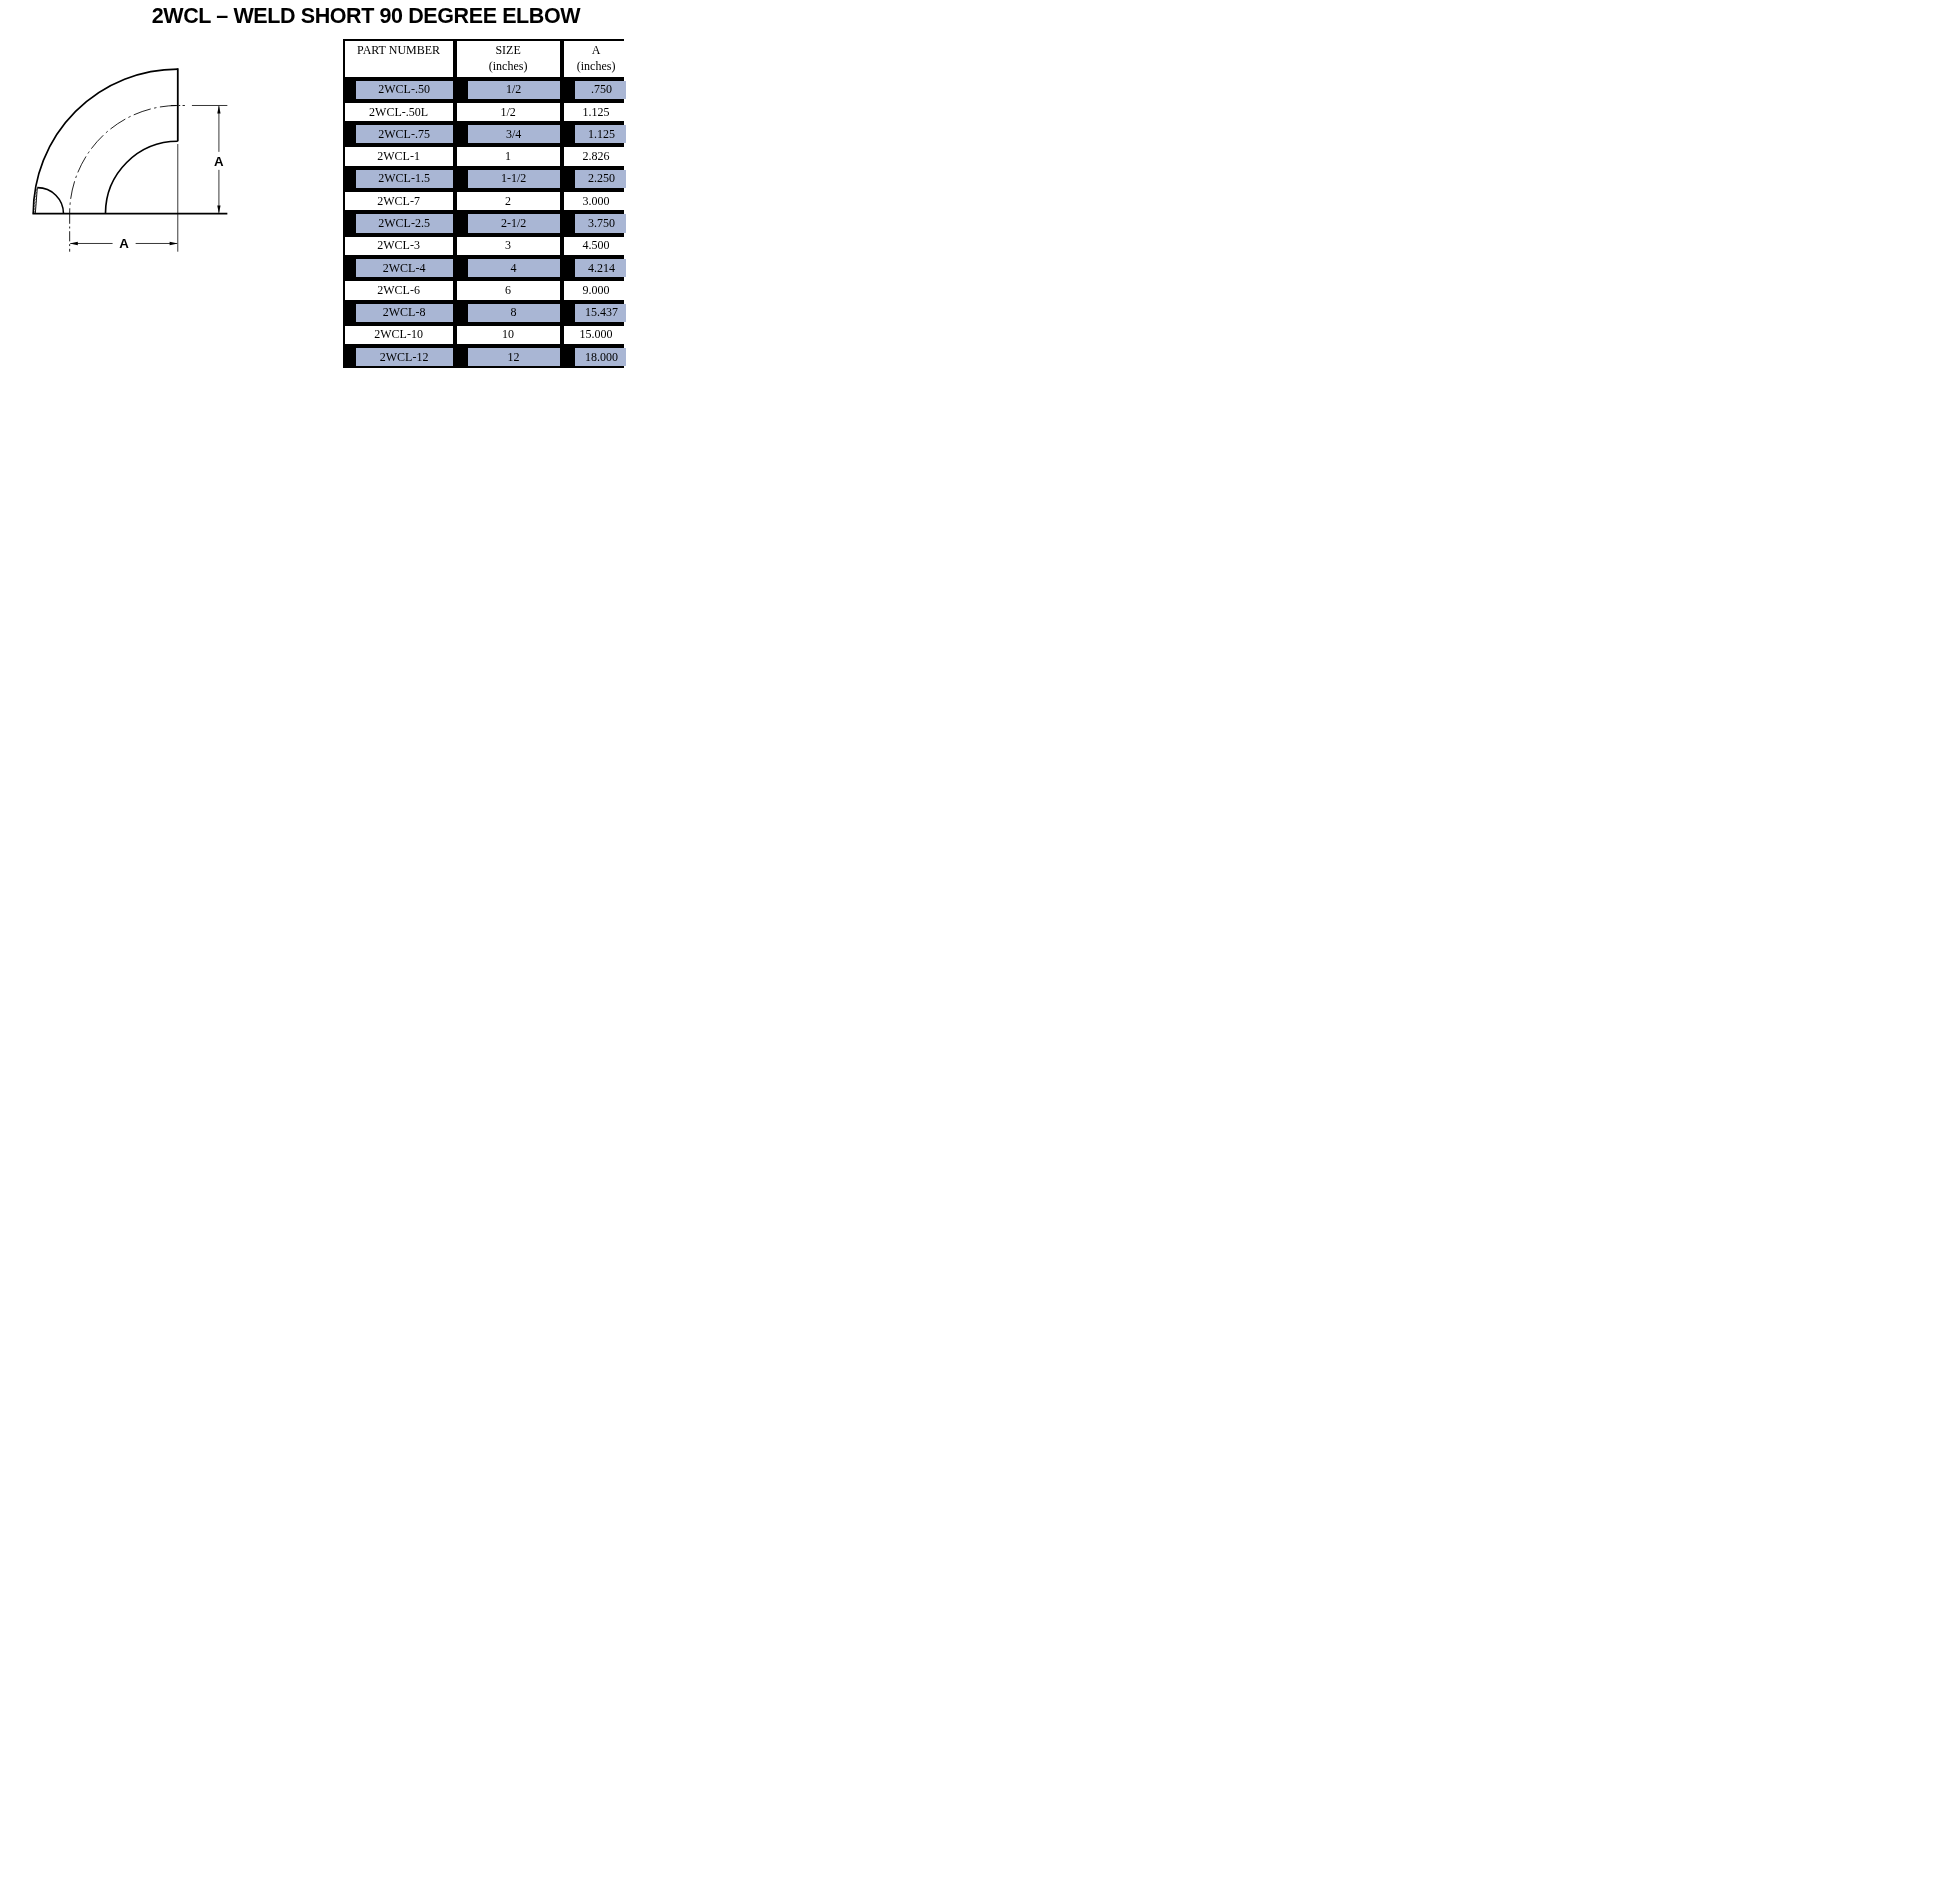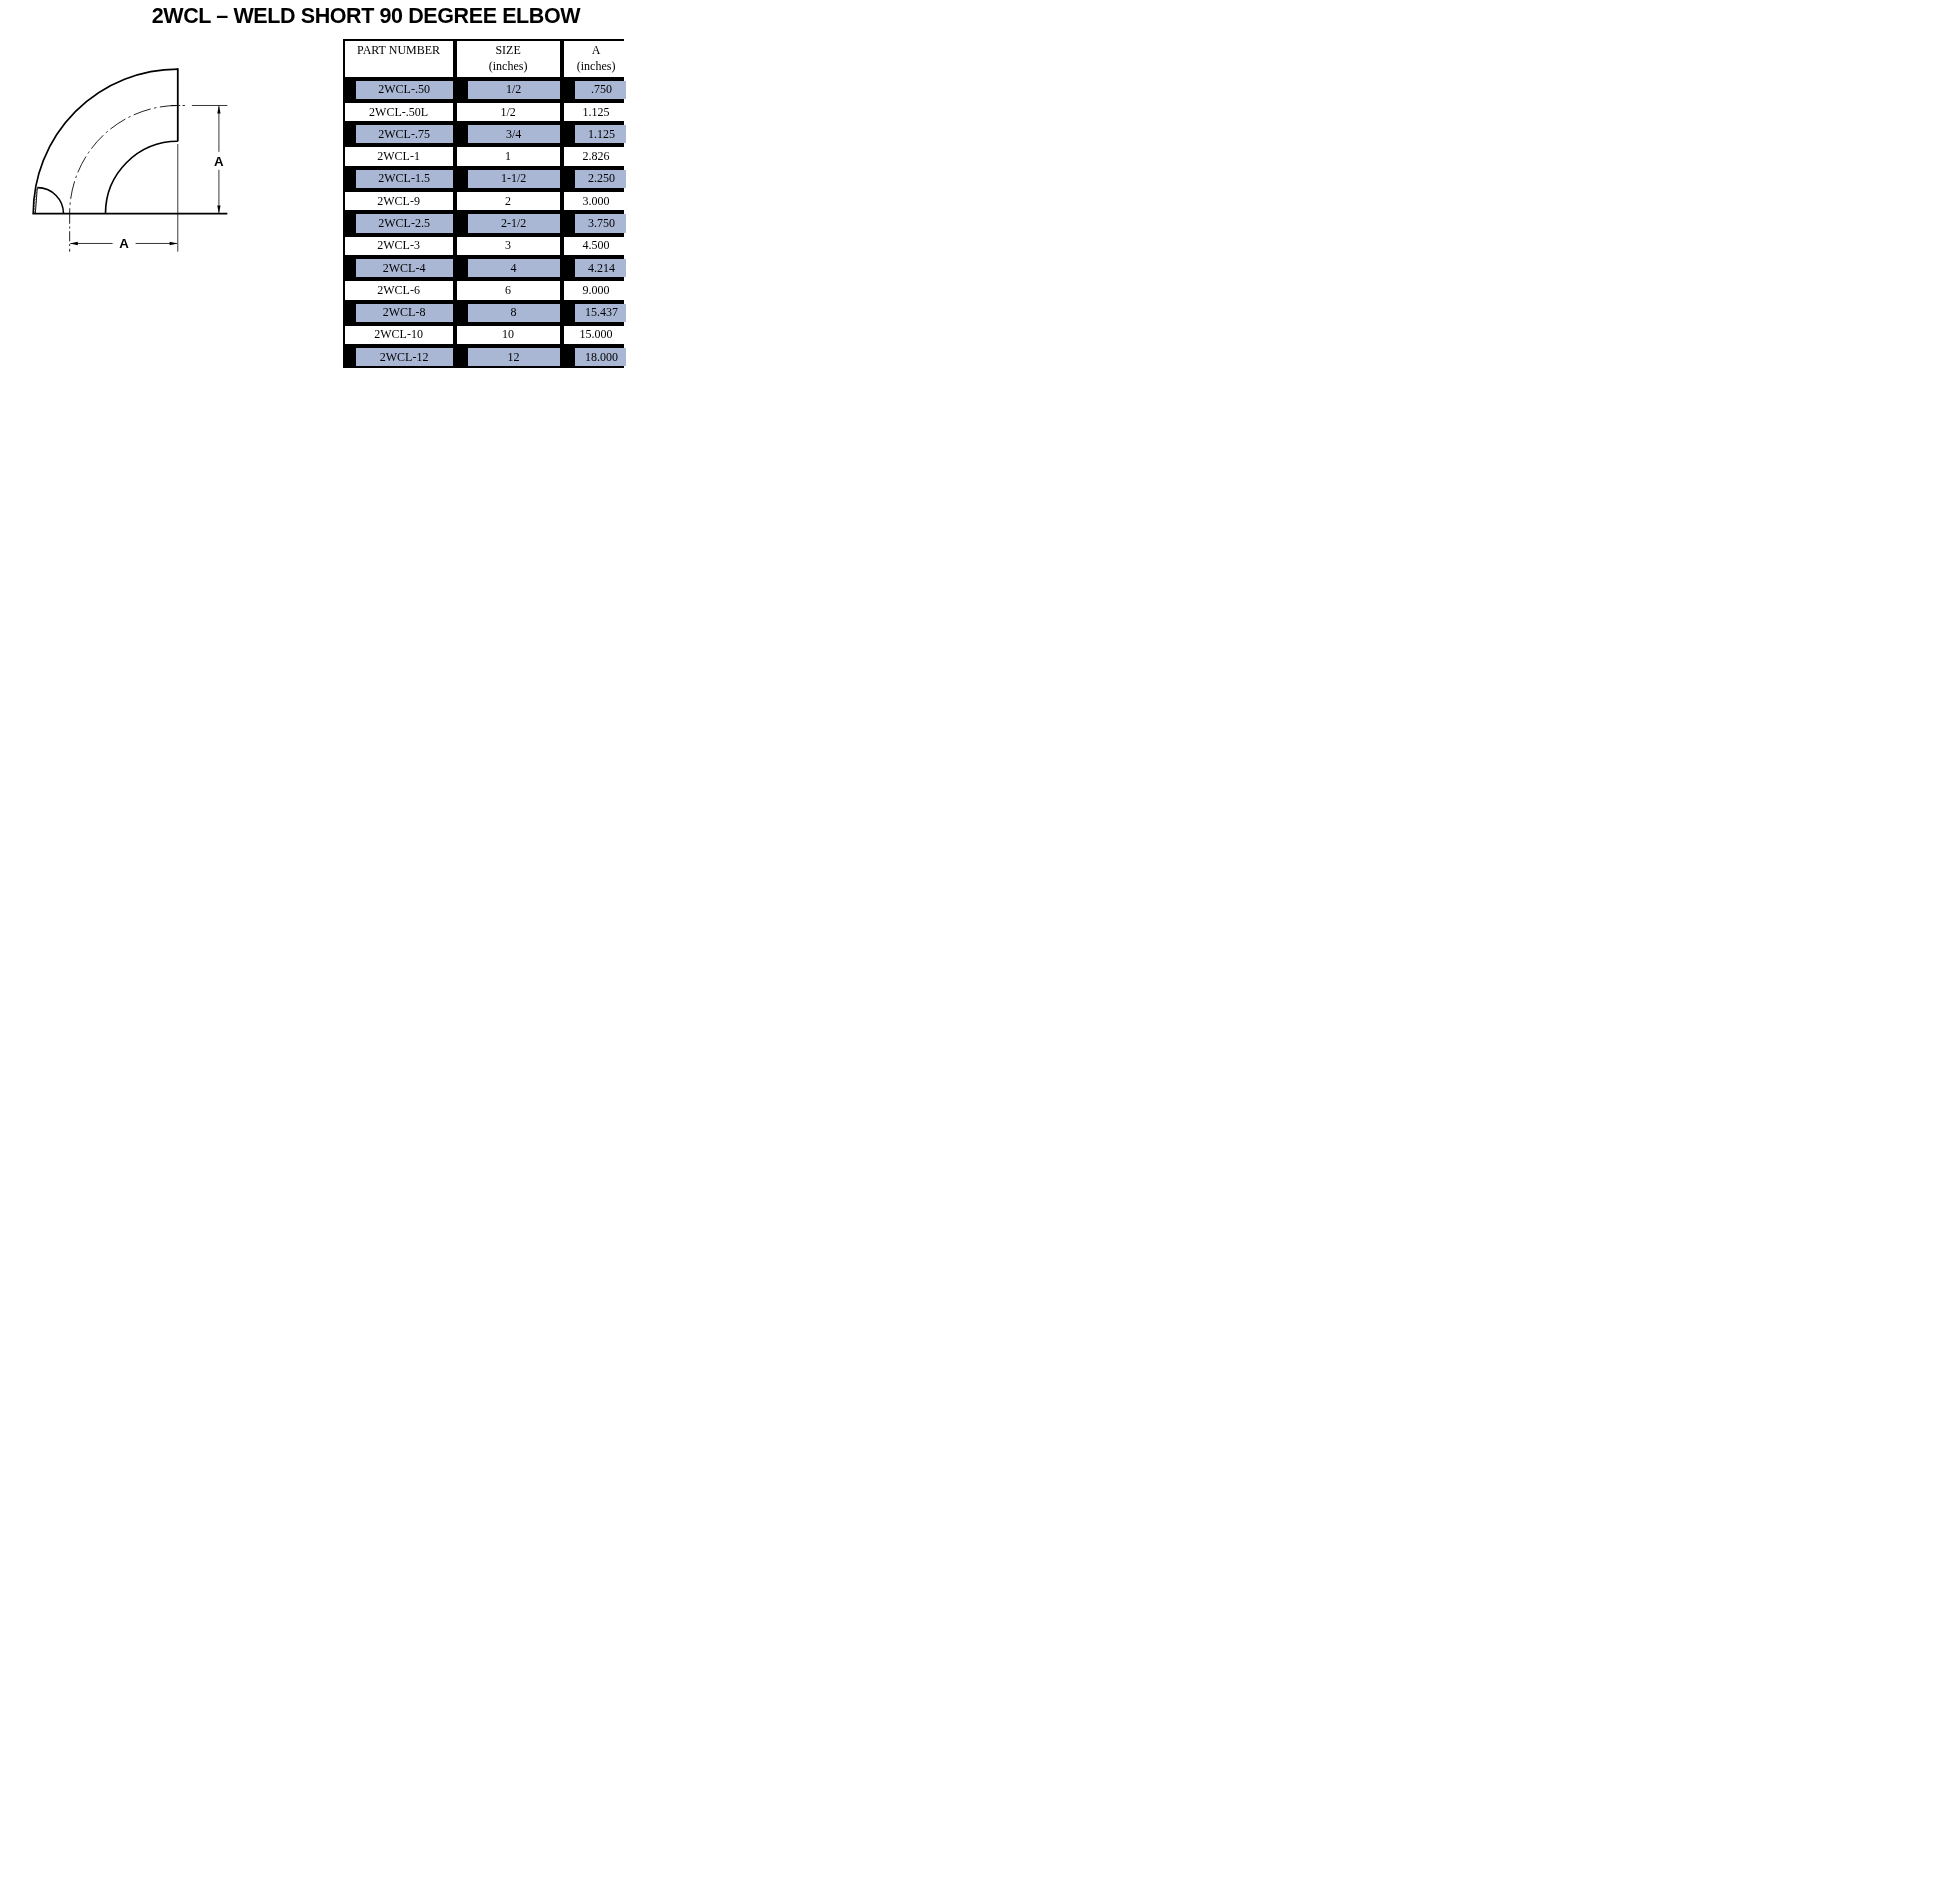"2WCL-9" div.cell { text: 2WCL-9 -> 2WCL-7 }
